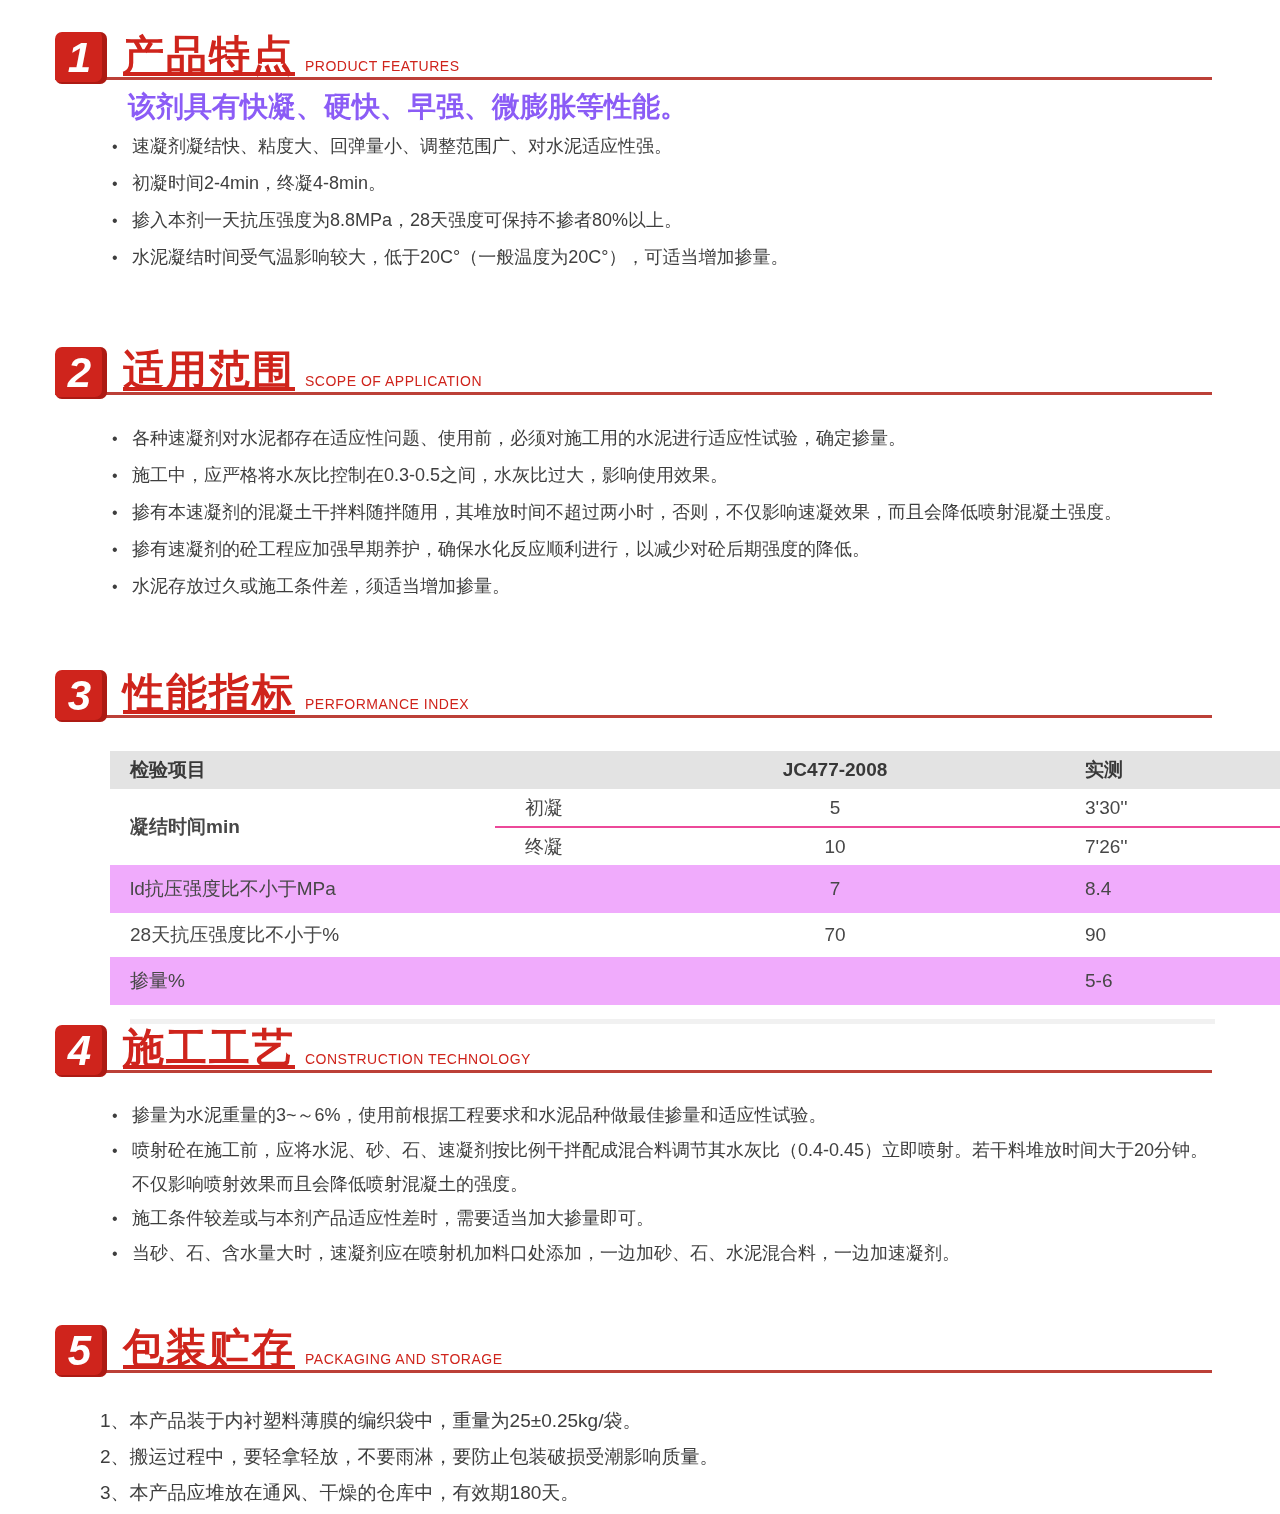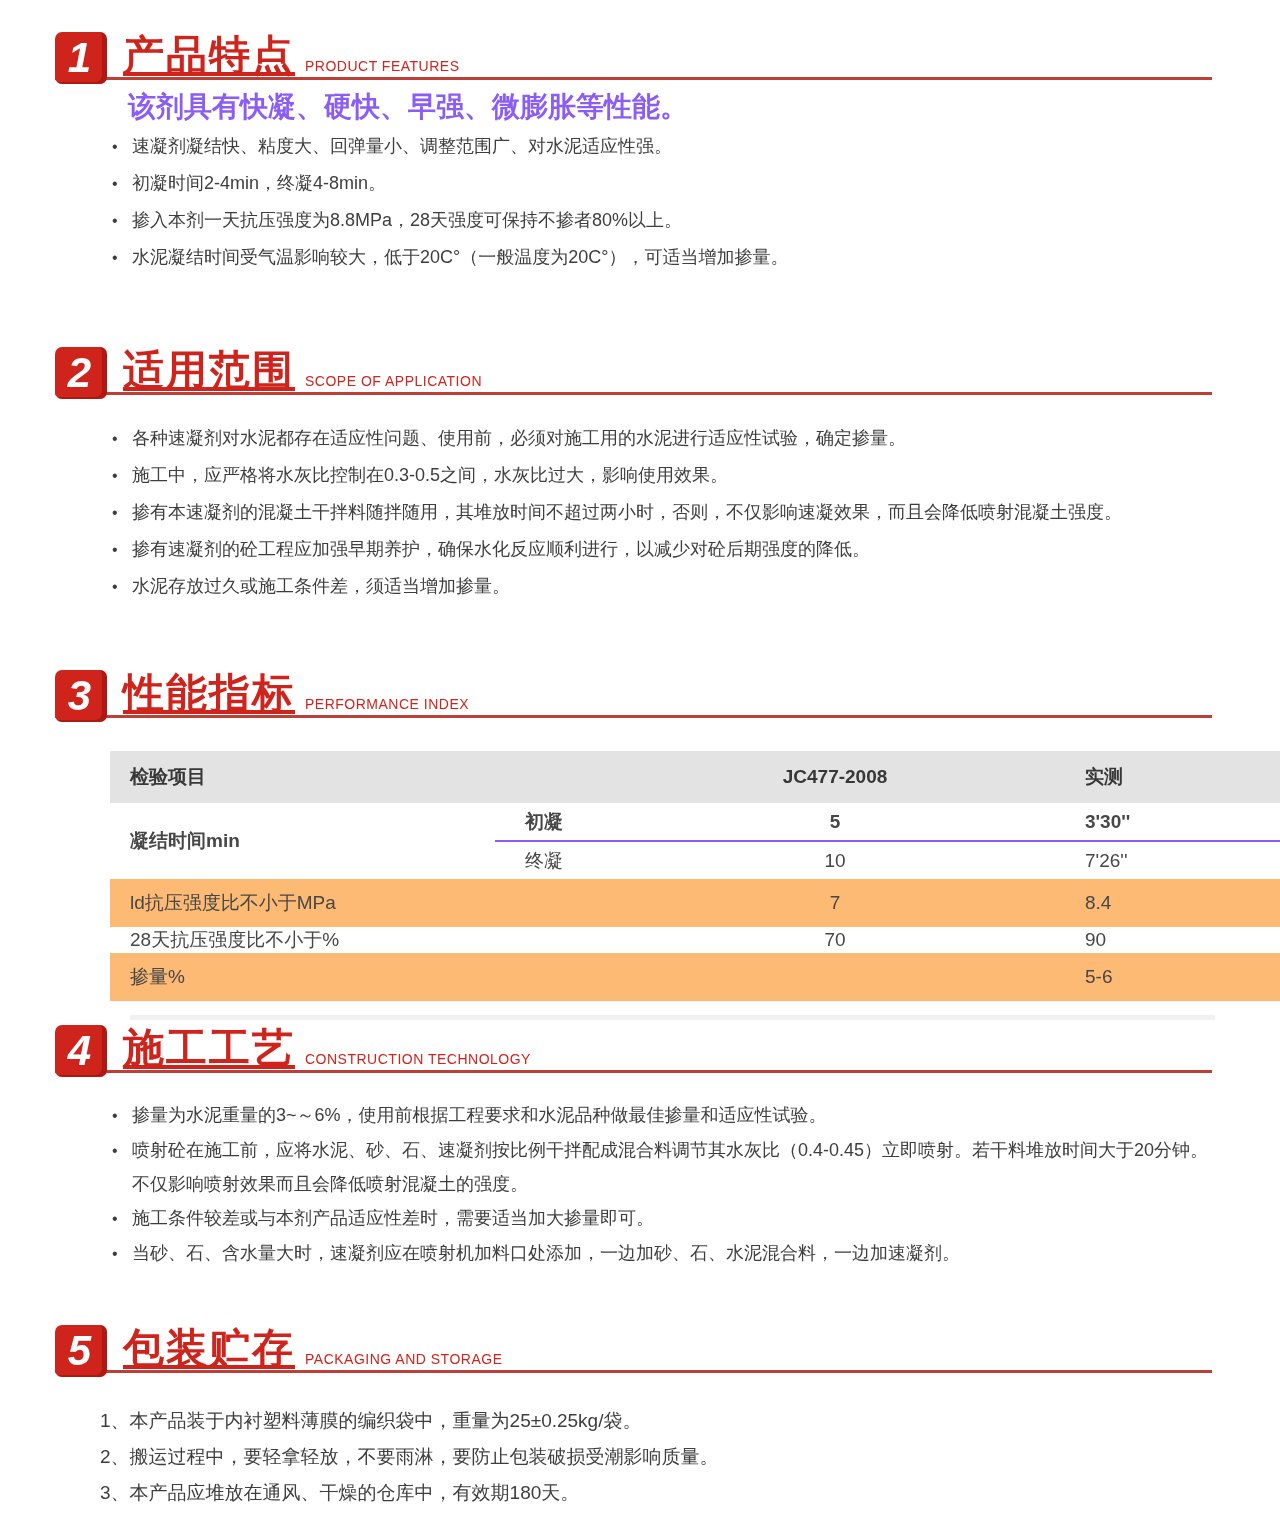"检验项目" tr.thead td { height: 52px -> 38px }
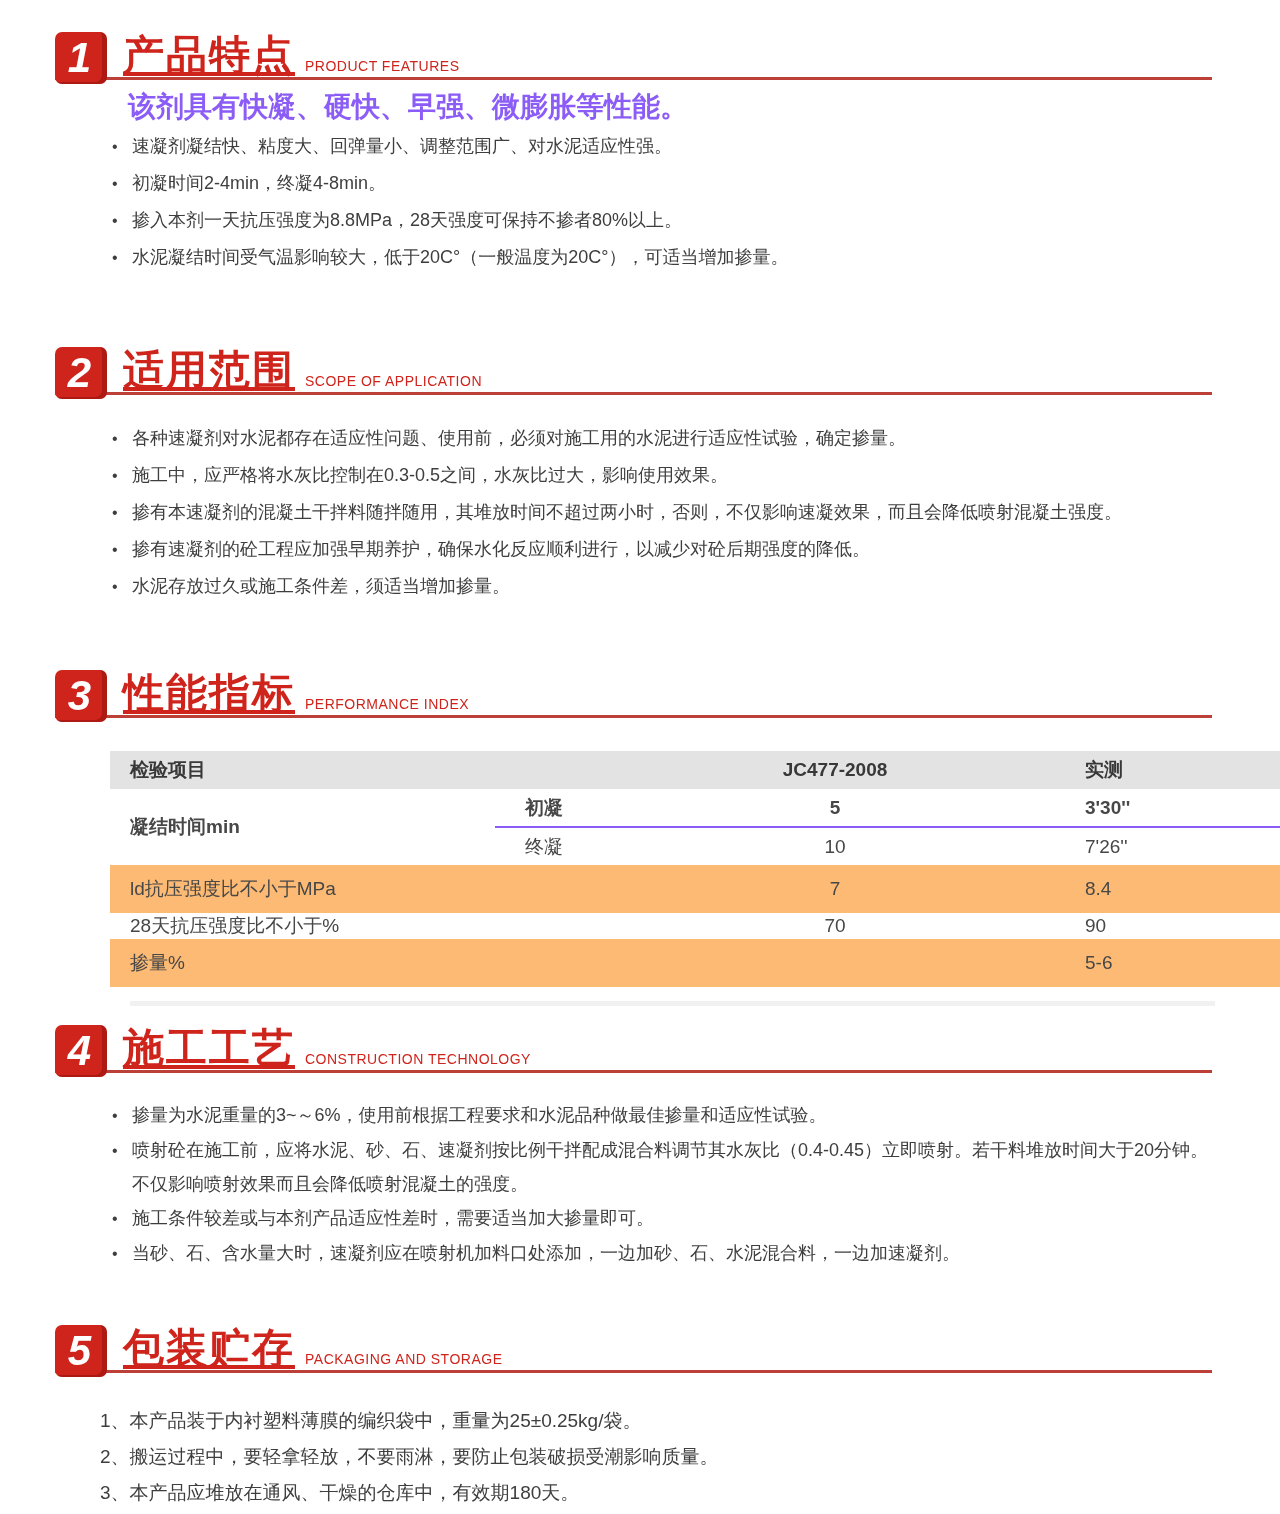"初凝" tr.subrow1 td.divb { border-bottom: 2px solid #8b5cf6 -> 2px solid #ec4899; font-weight: bold -> none }
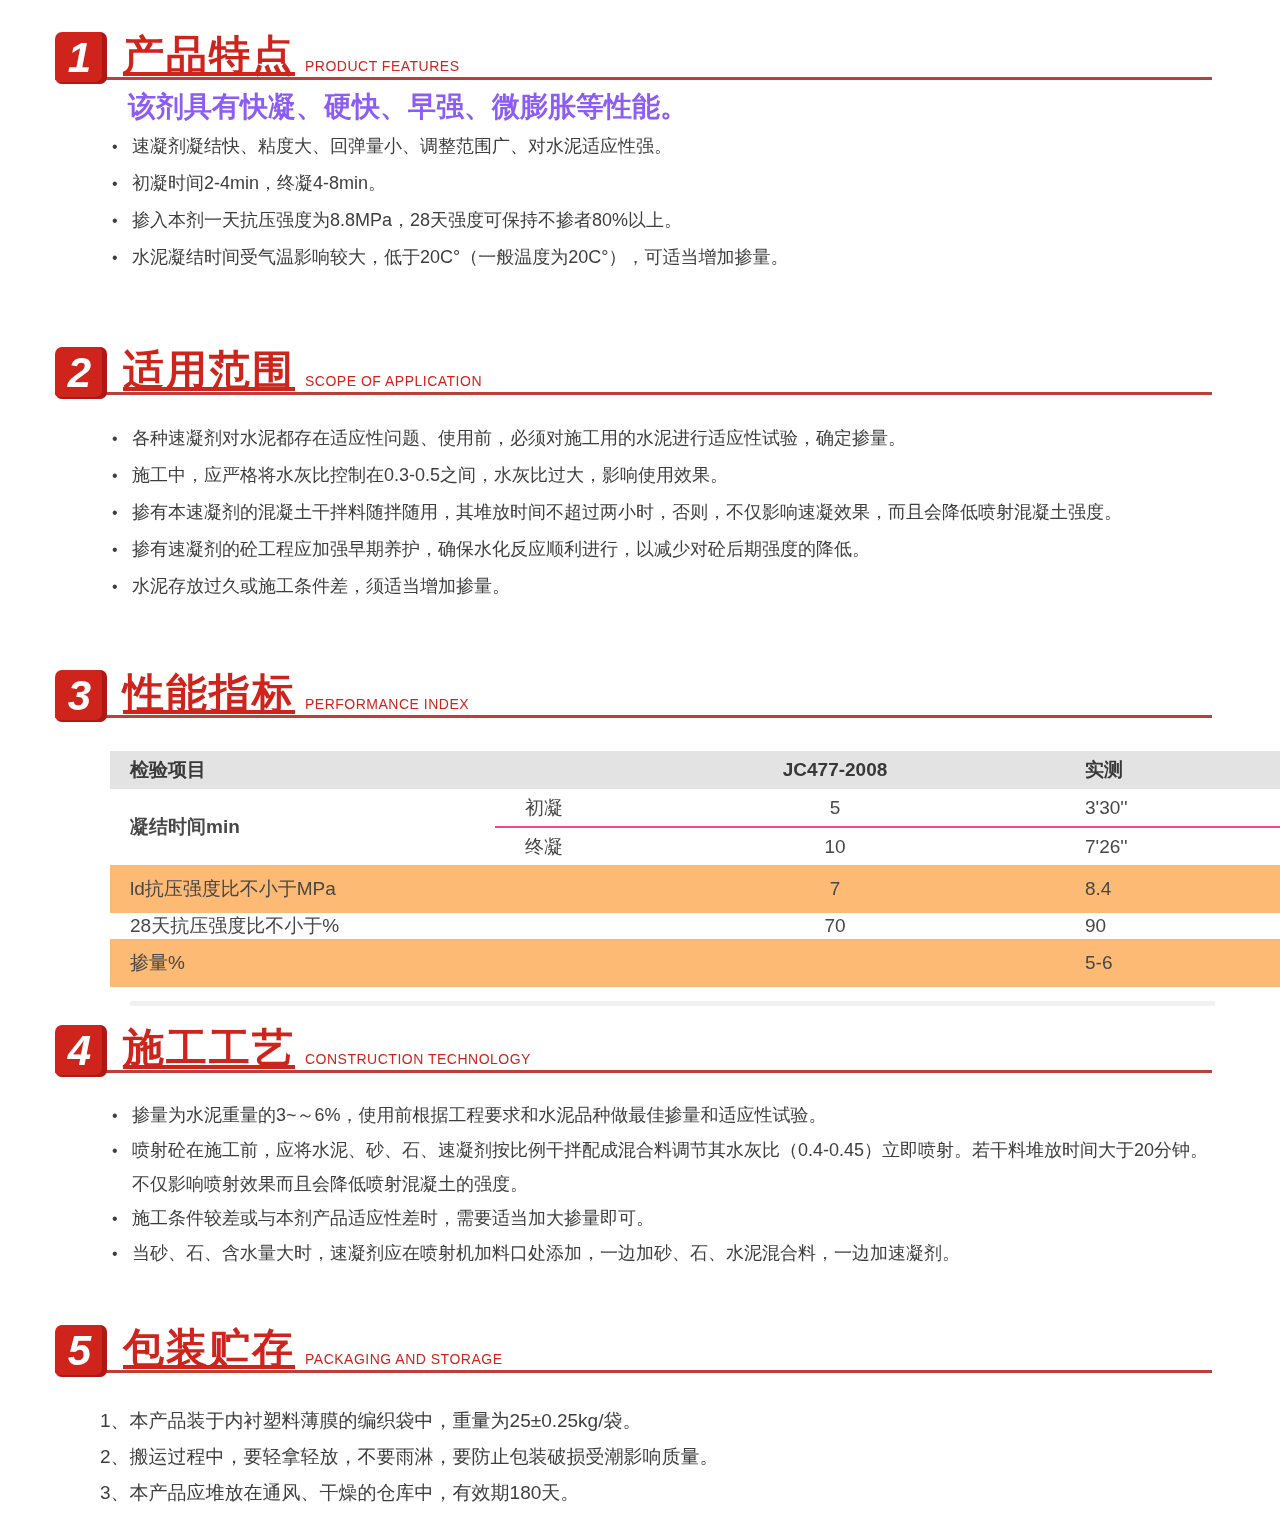"ld抗压强度比不小于MPa" tr.graybg td { background: #fdba74 -> #f0abfc }
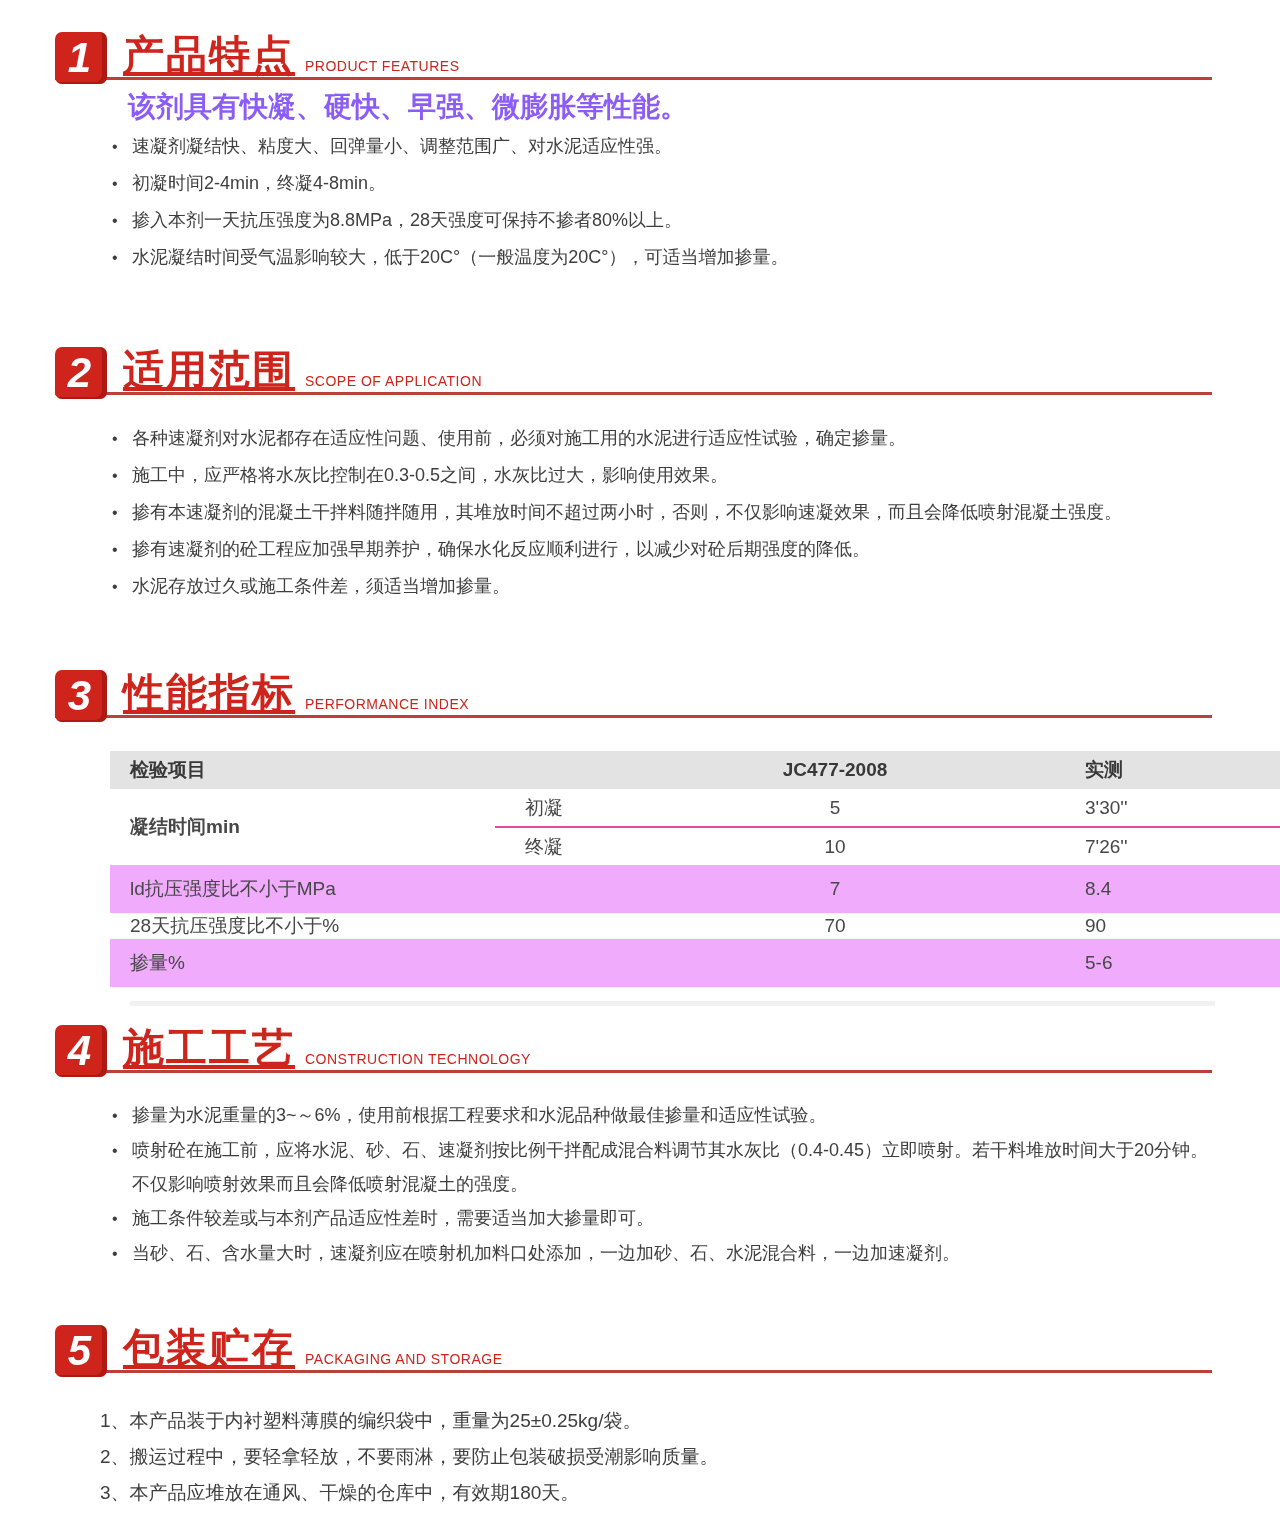"28天抗压强度比不小于%" tr.whitebg td { height: 26px -> 44px }
